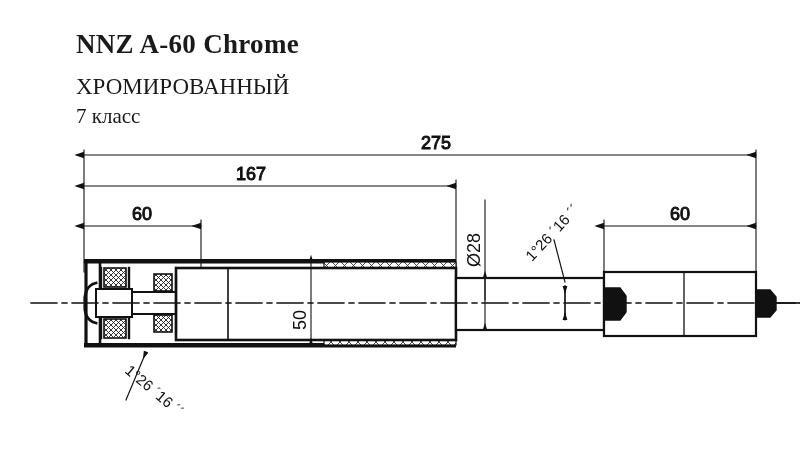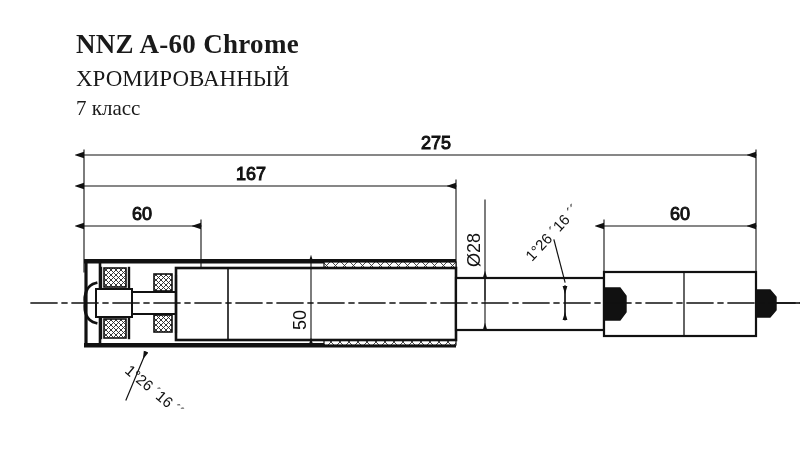"ХРОМИРОВАННЫЙ" .title-sub { margin-top: 8px -> 16px }
